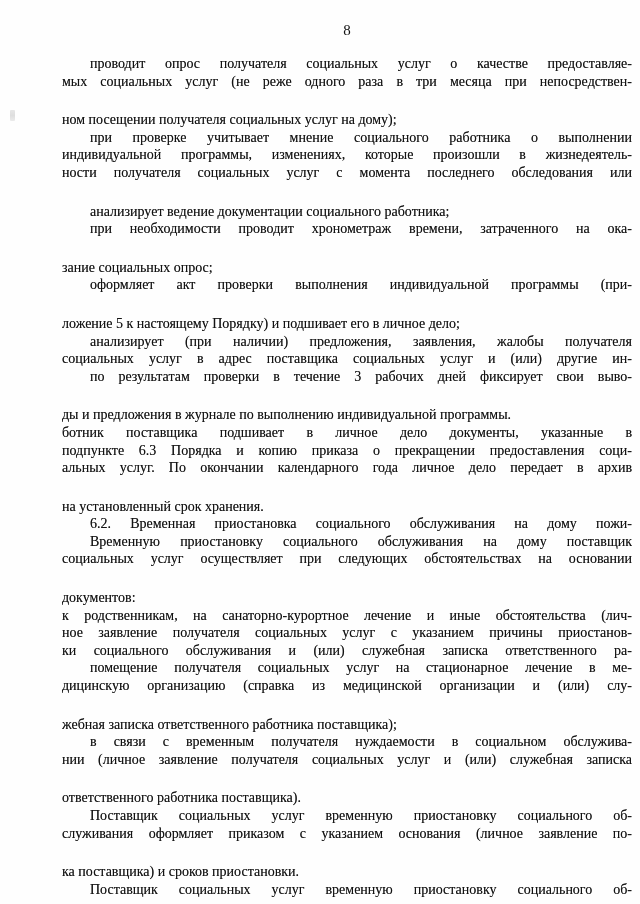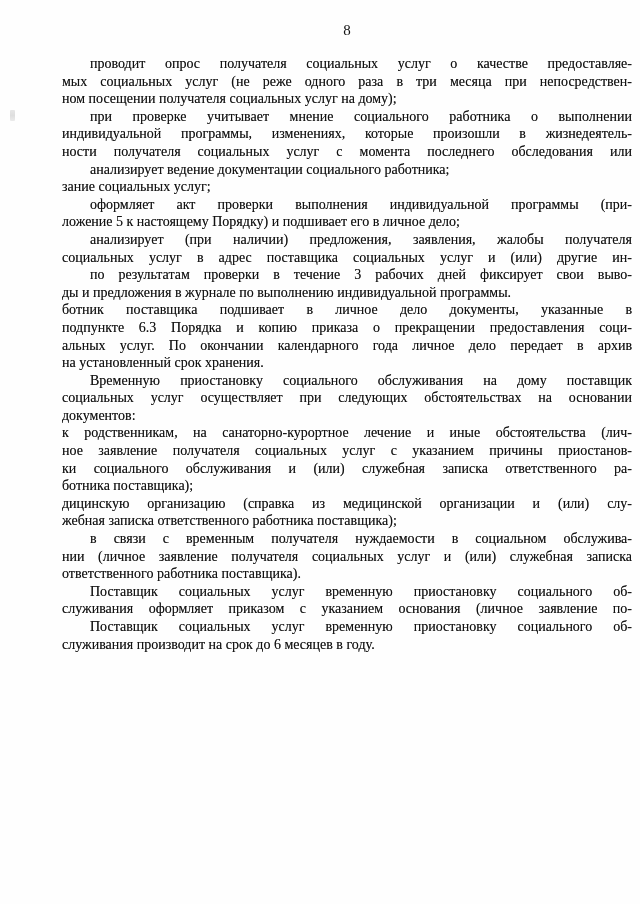"ном посещении получателя социальных" .line.last { margin-top: none -> 21px }
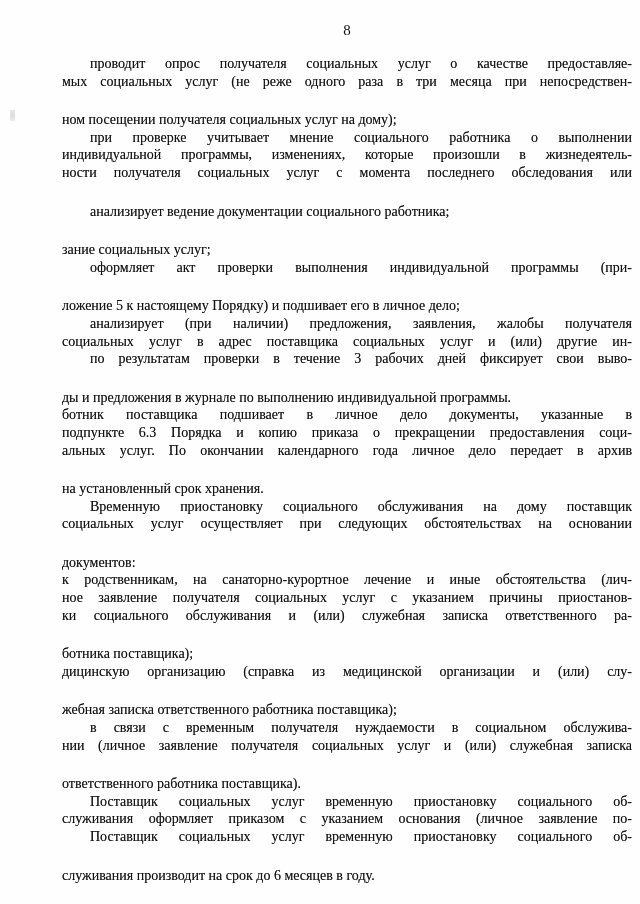"при необходимости проводит хронометраж" div.line { html: none -> <div>при необходимости проводит хронометраж времени, затраченного на ока-</div> }
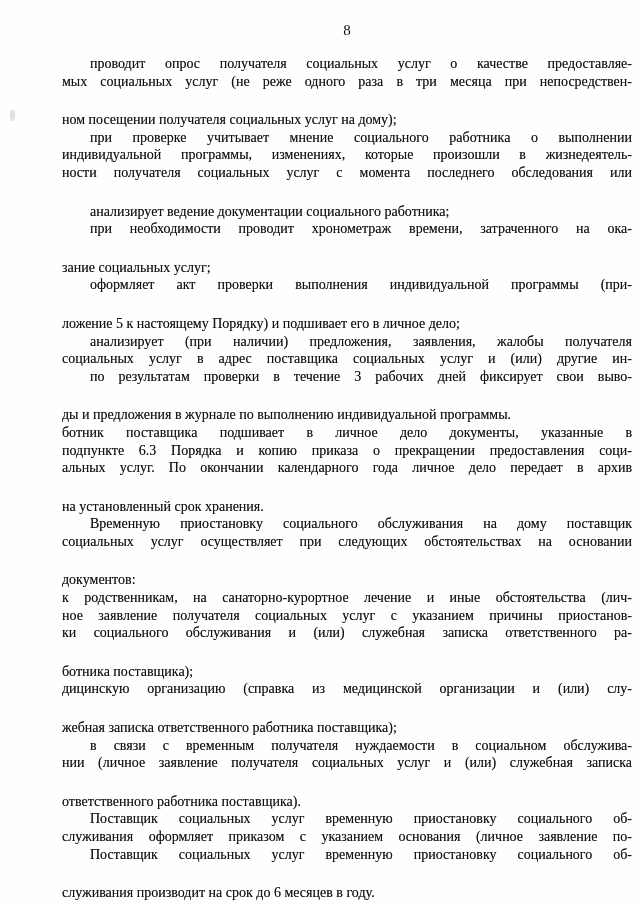"зание социальных услуг;" div.line { text: услуг -> опрос }
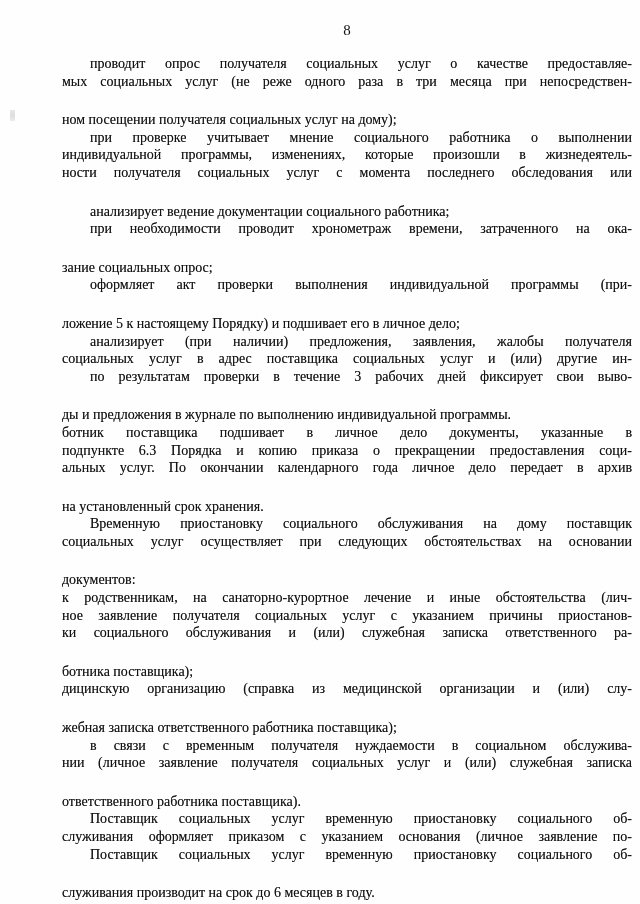"6.2. Временная приостановка социального" div.line { html: none -> <div>6.2. Временная приостановка социального обслуживания на дому пожи-</div> }
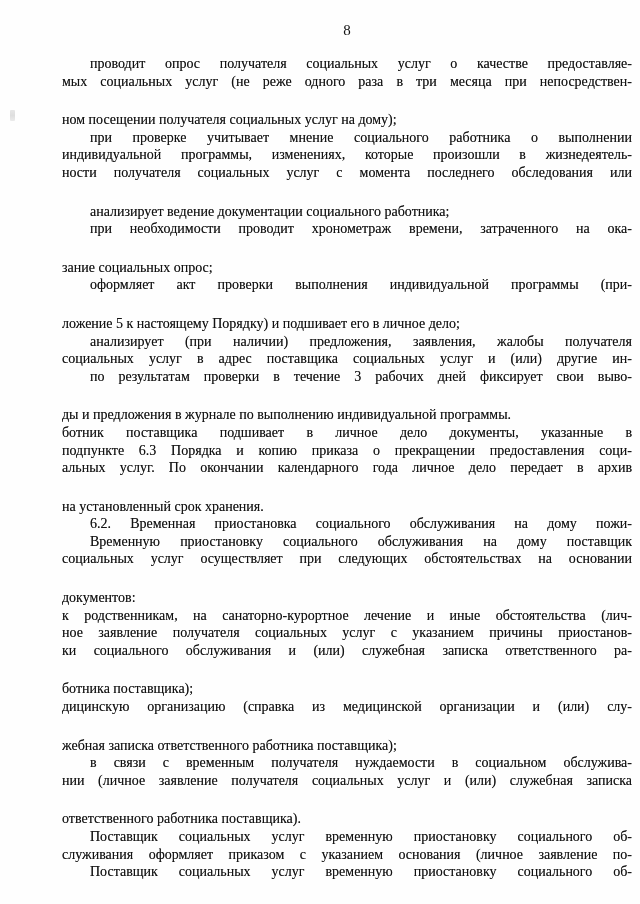"помещение получателя социальных услуг на" div.line { html: none -> <div>помещение получателя социальных услуг на стационарное лечение в ме-</div> }
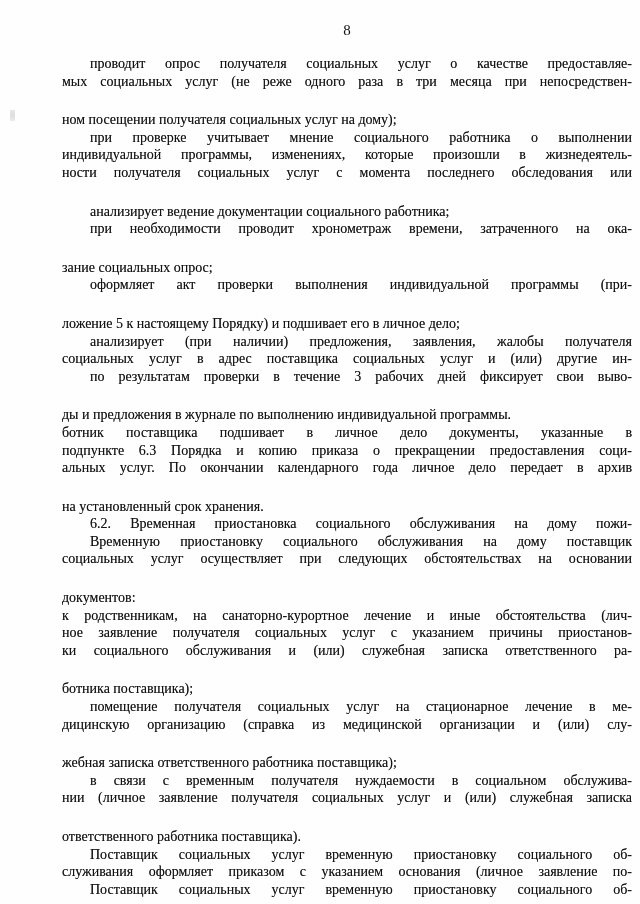"ботника поставщика);" div.line { html: <div>ботника поставщика);</div> -> none }
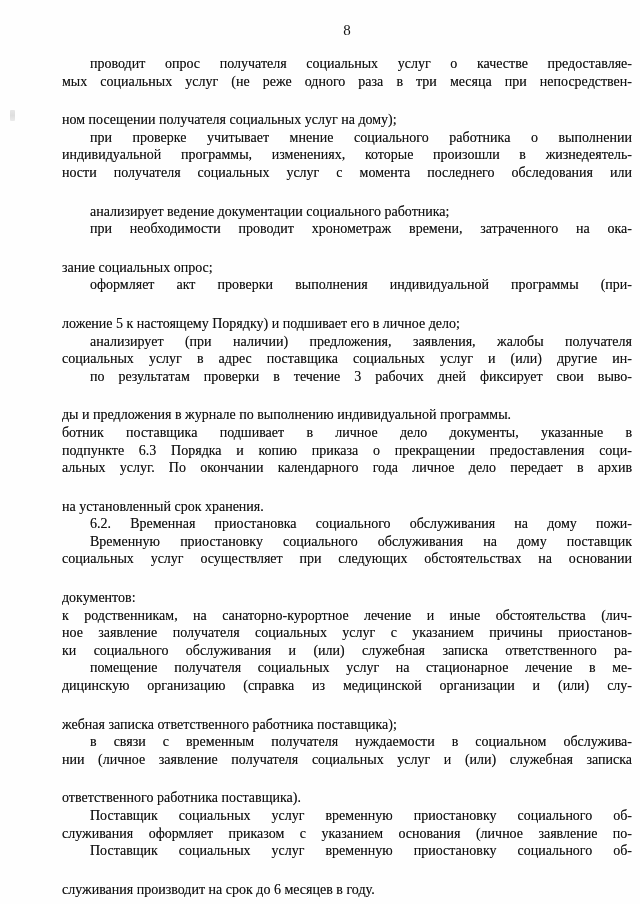"ка поставщика) и сроков приостановки." div.line { html: none -> <div>ка поставщика) и сроков приостановки.</div> }
